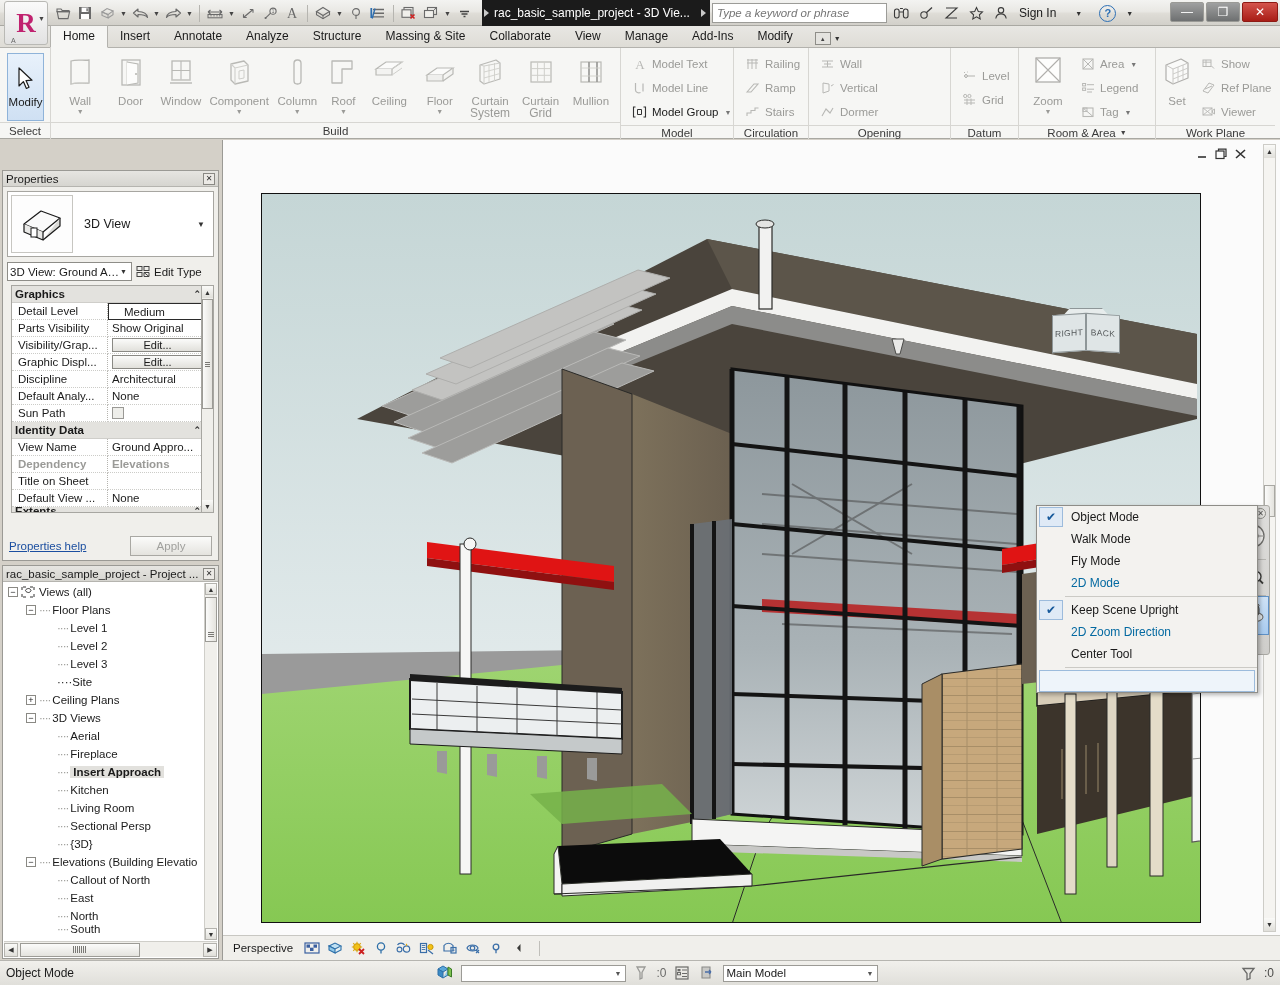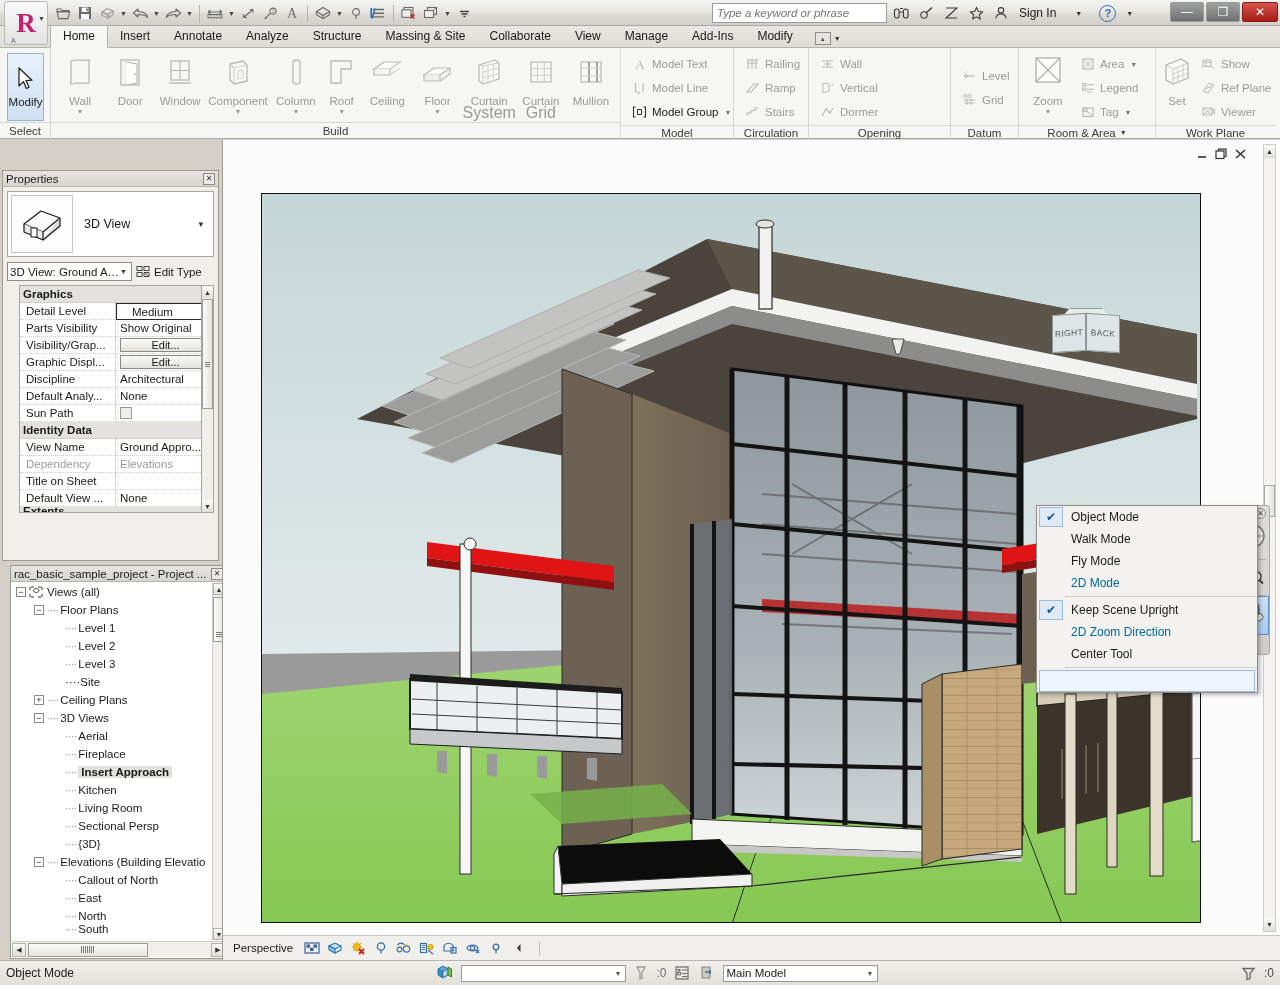"rac_basic_sample_project - 3D Vie..." div.doctab { html: none -> <div> <span></span> <span>rac_basic_sample_project - 3D Vie...</span> <span></span> </div> }
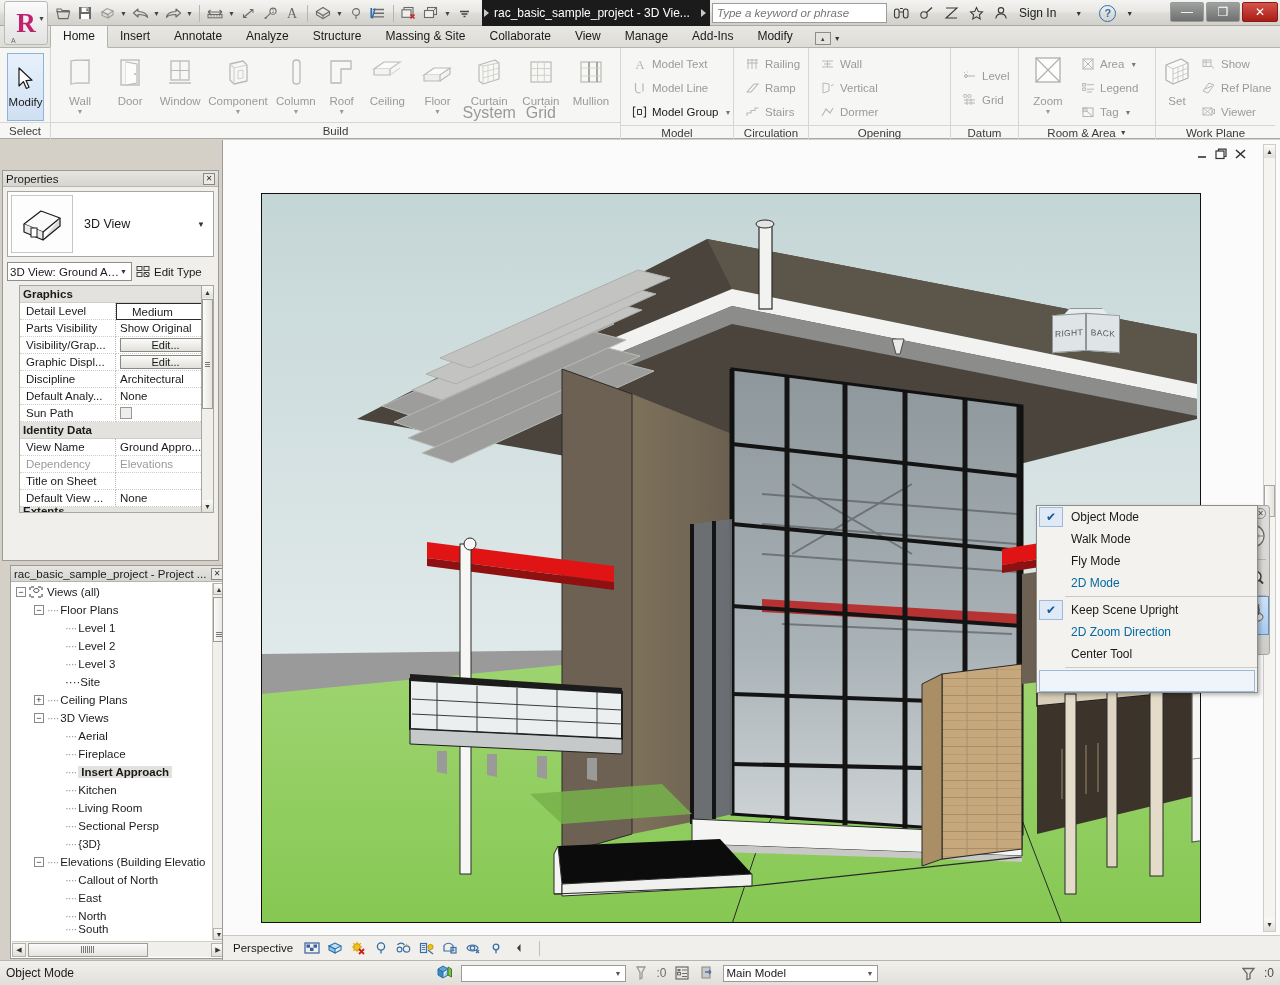"System" .bigbtn .lb2 { font-size: 16px -> 12px }
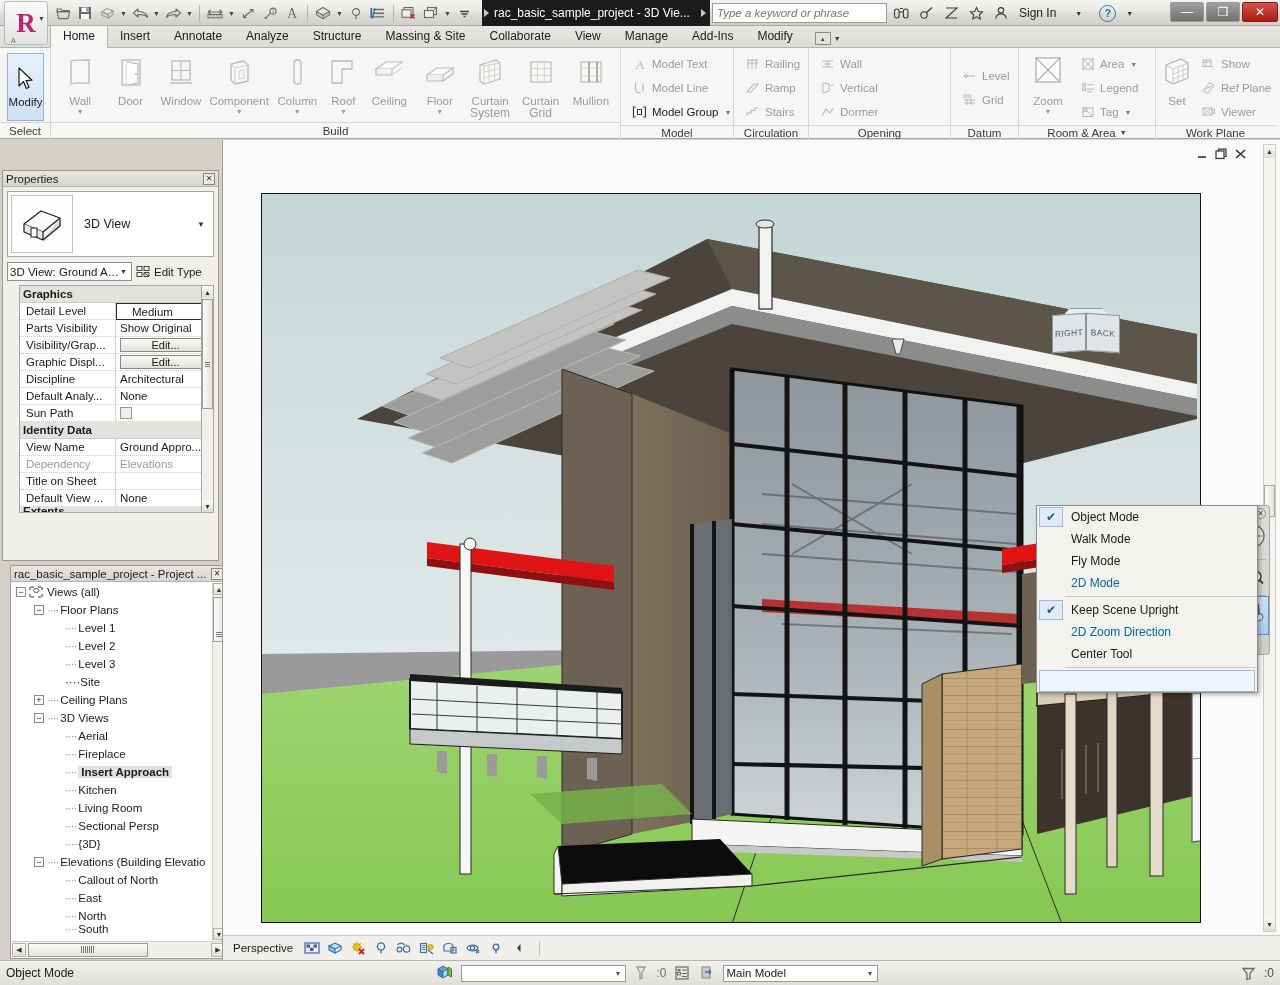"Graphics" .proptbl { left: 16px -> 8px }
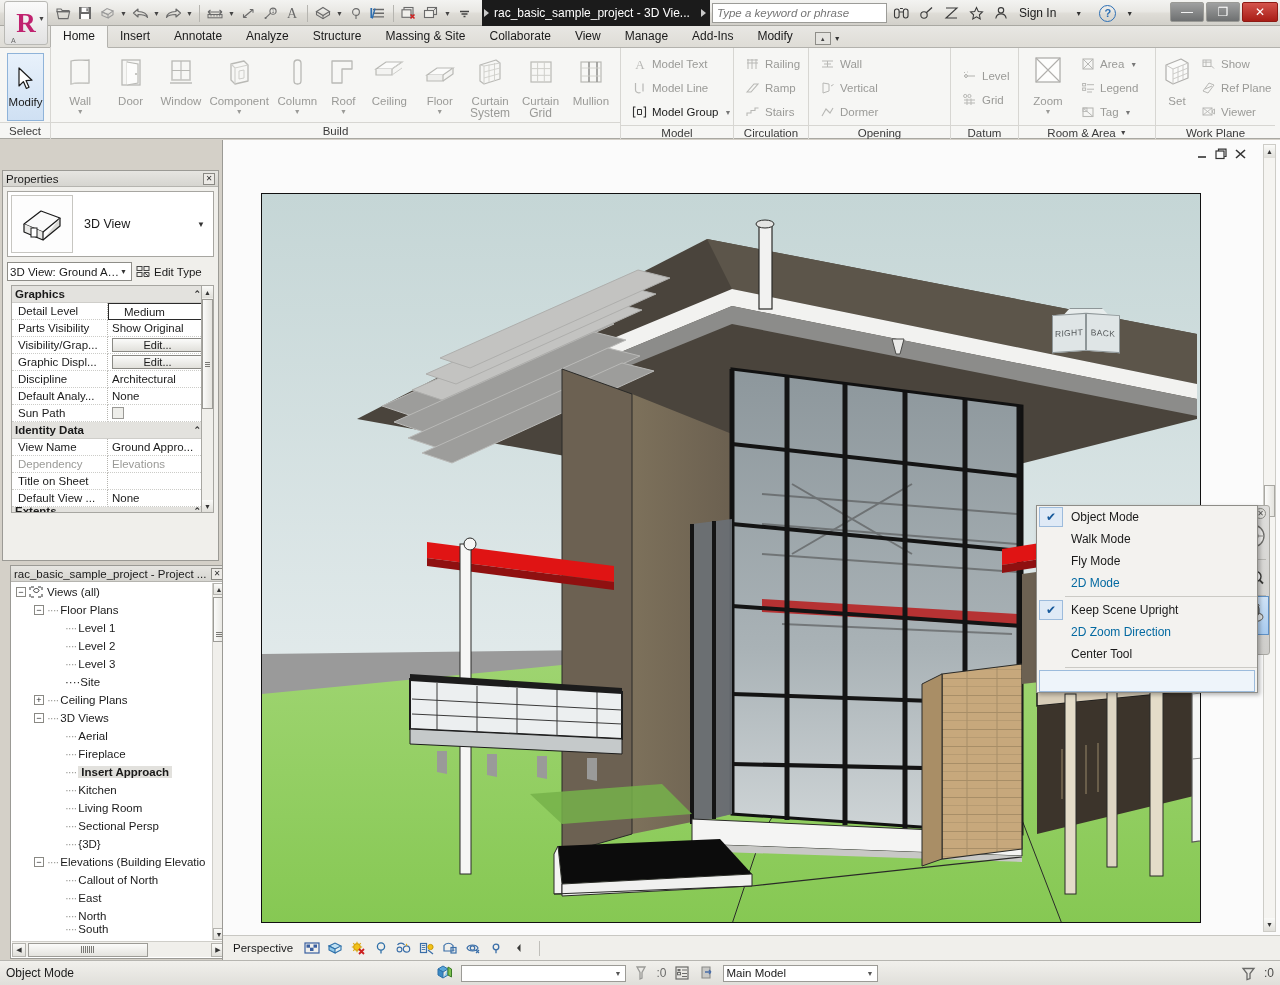"Dependency" .pk.gray,.pv.gray { font-weight: none -> bold }
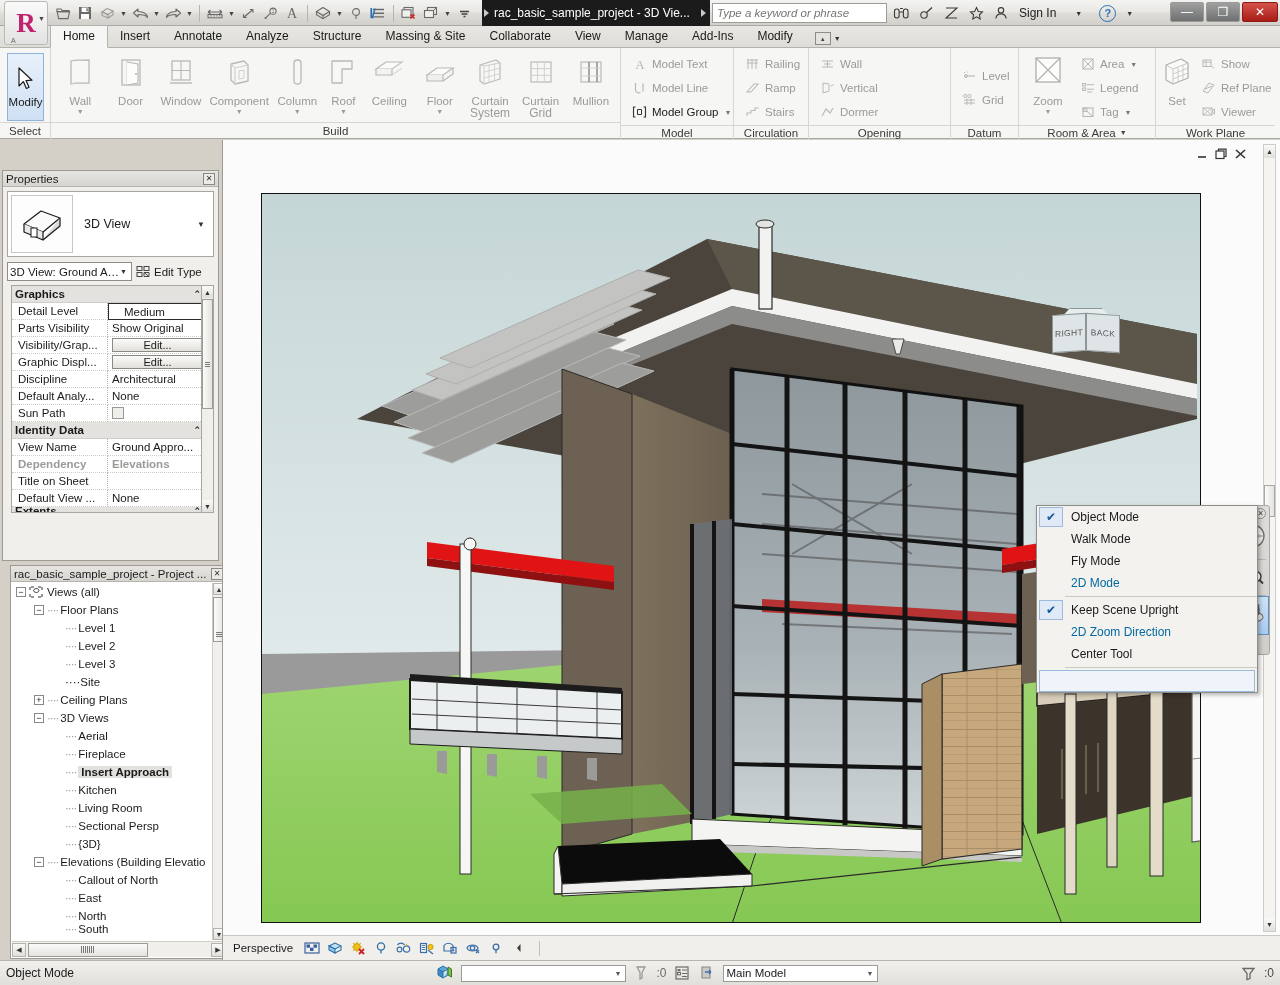"Properties help" div.propfoot { html: none -> <div> <a>Properties help</a> <div>Apply</div> </div> }
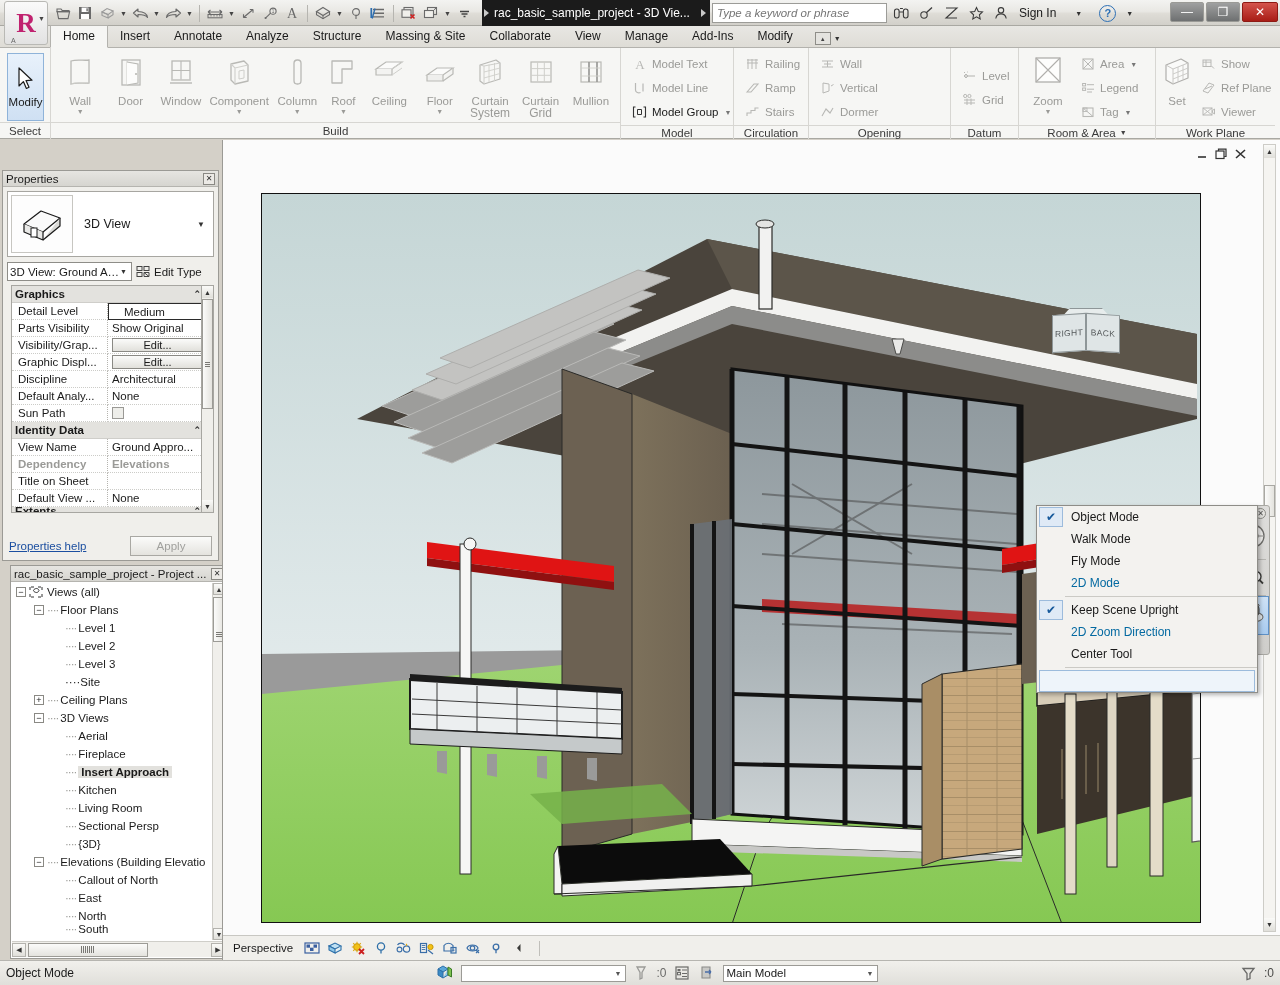"rac_basic_sample_project - Project ..." .browser { left: 10px -> 2px }
